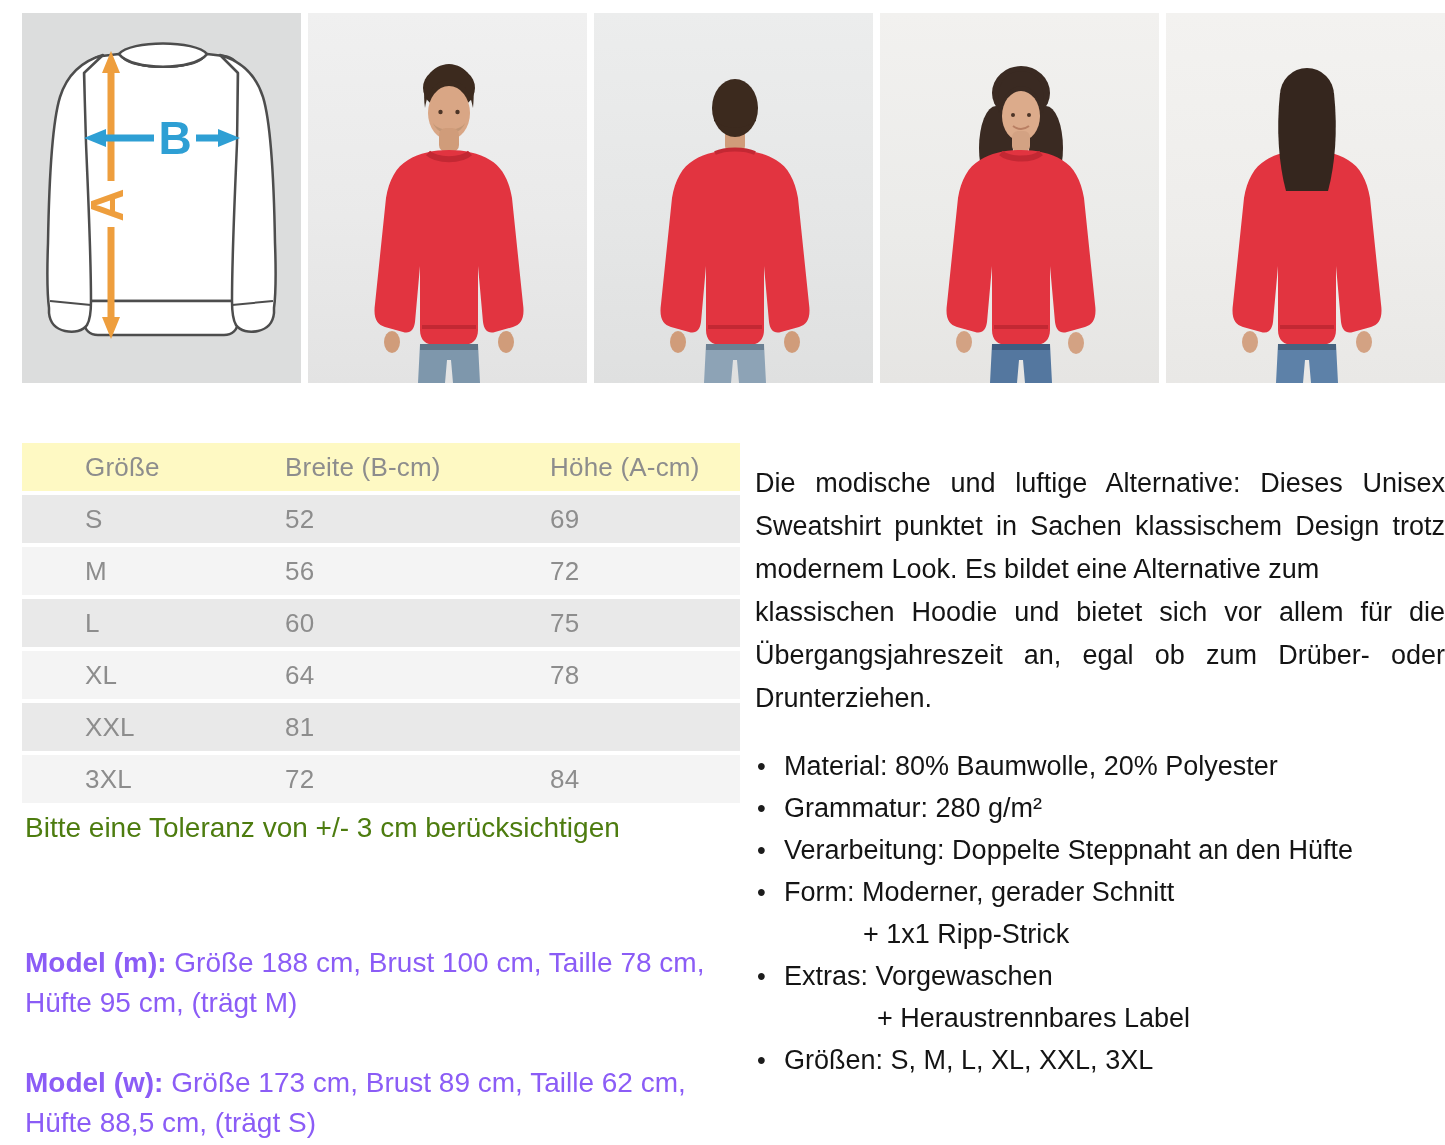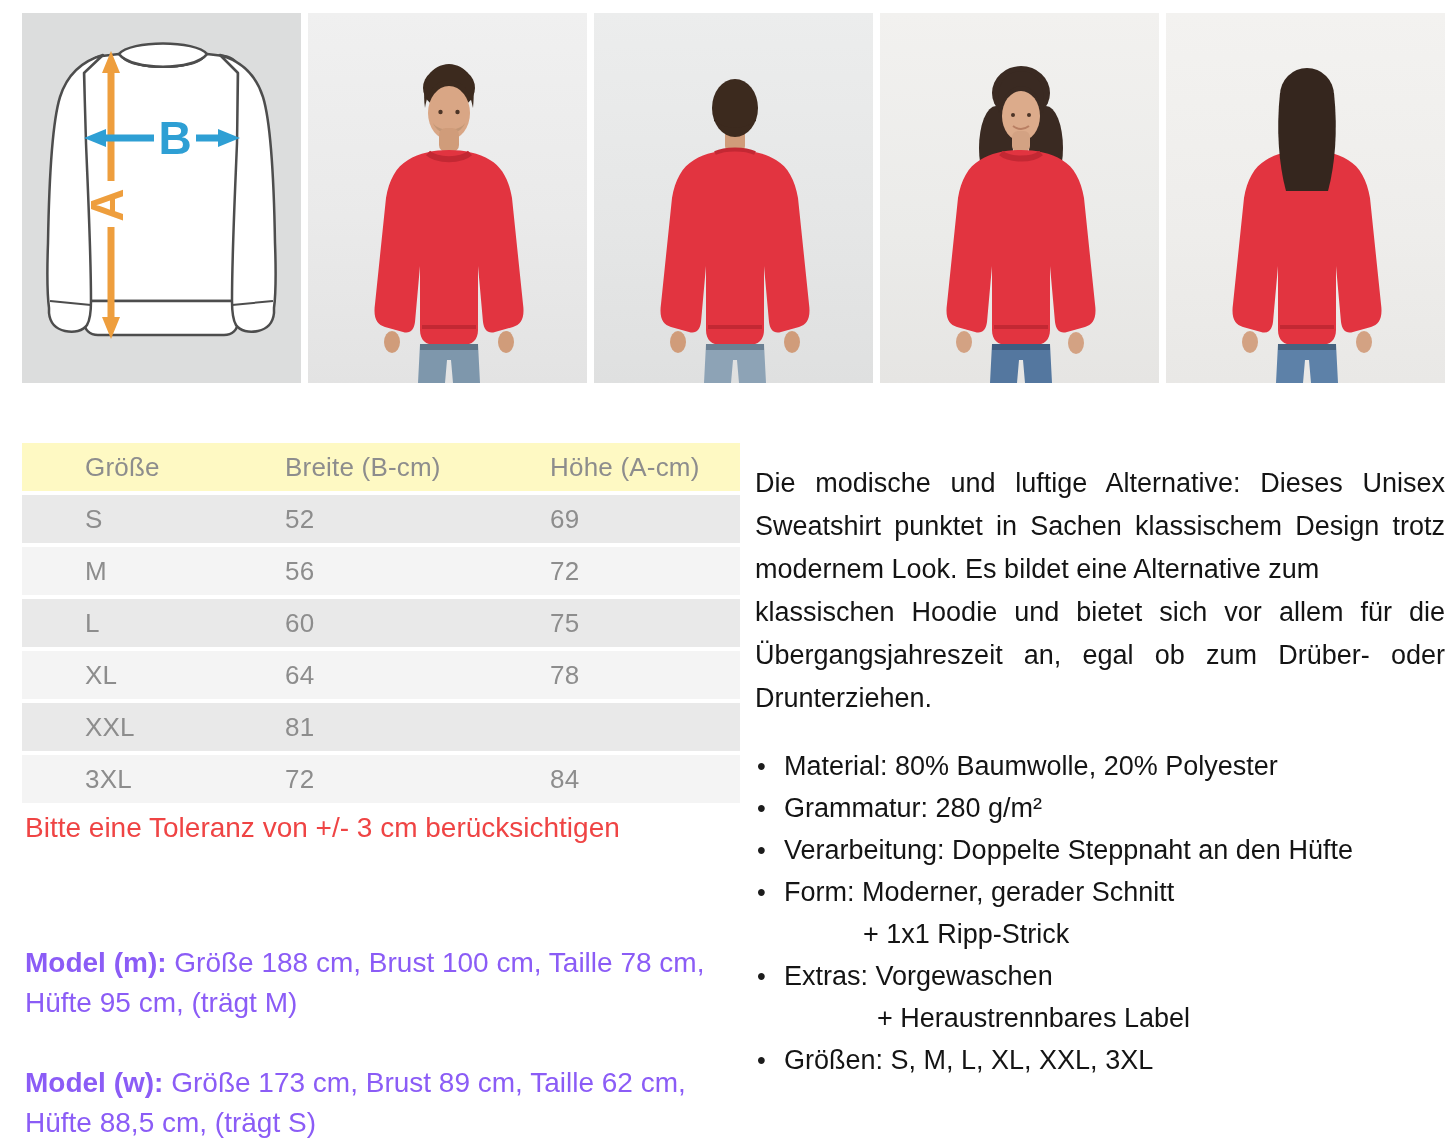"Bitte eine Toleranz von +/-" .tolerance { color: #ef4444 -> #4d7c0f }
